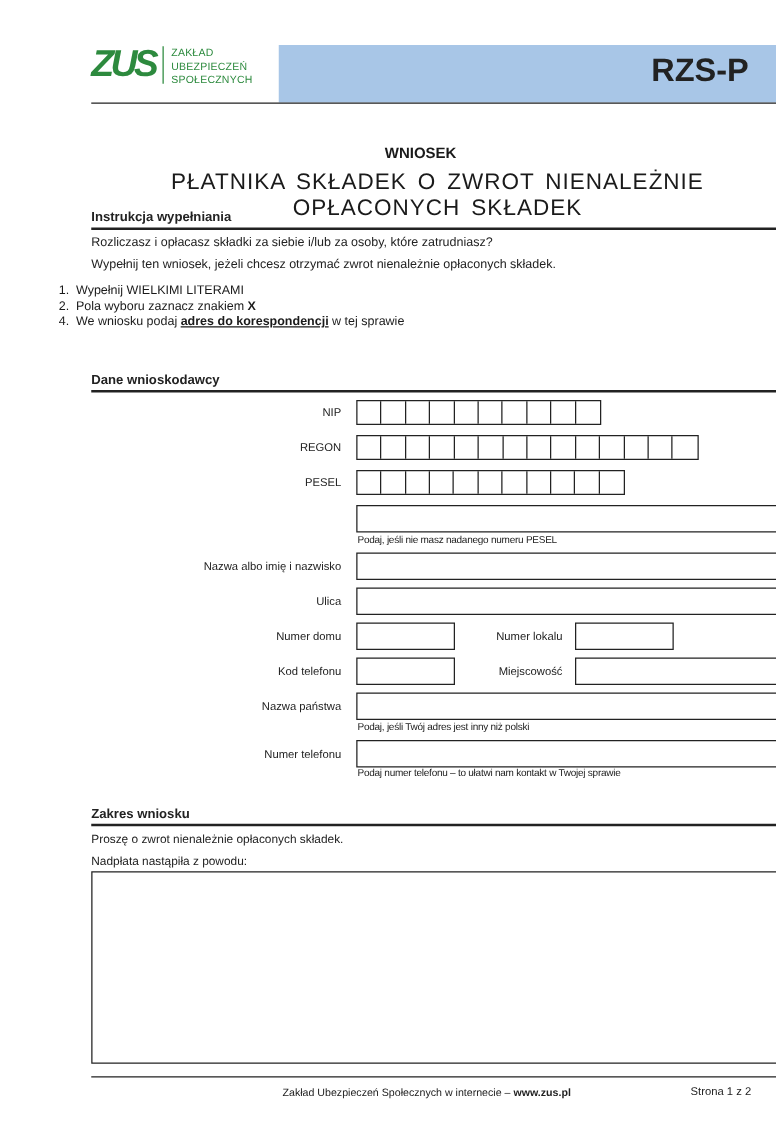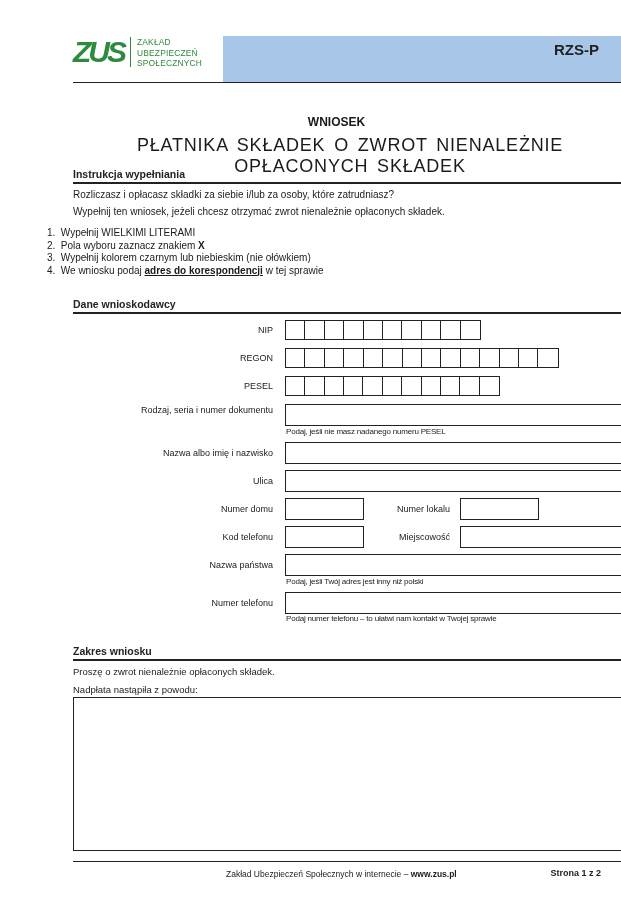"RZS-P" .form-code { font-size: 15px -> 26px }
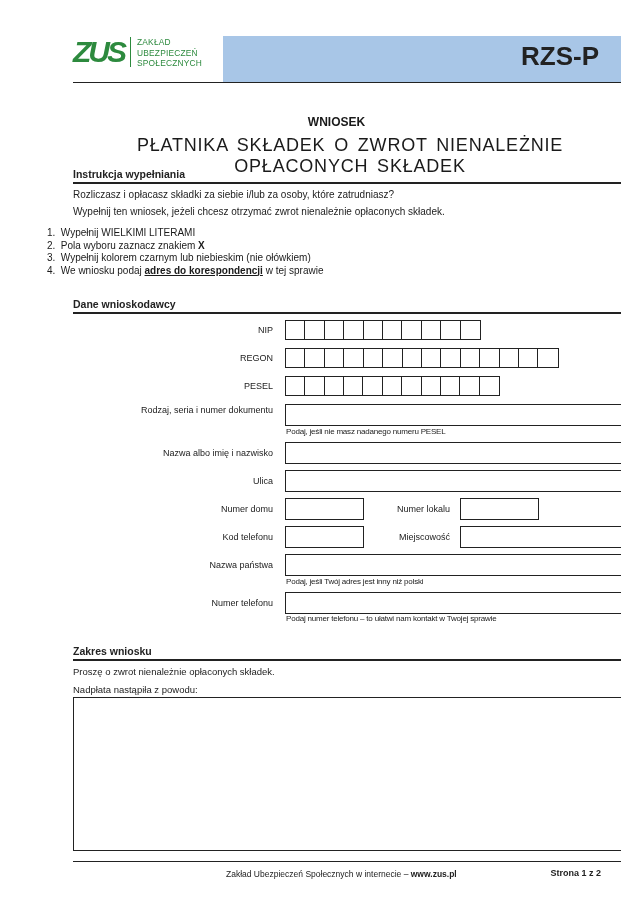"3. Wypełnij kolorem czarnym lub" li { html: <li><span>3.</span> <span>Wypełnij kolorem czarnym lub niebieskim (nie ołówkiem)</span></li> -> none }
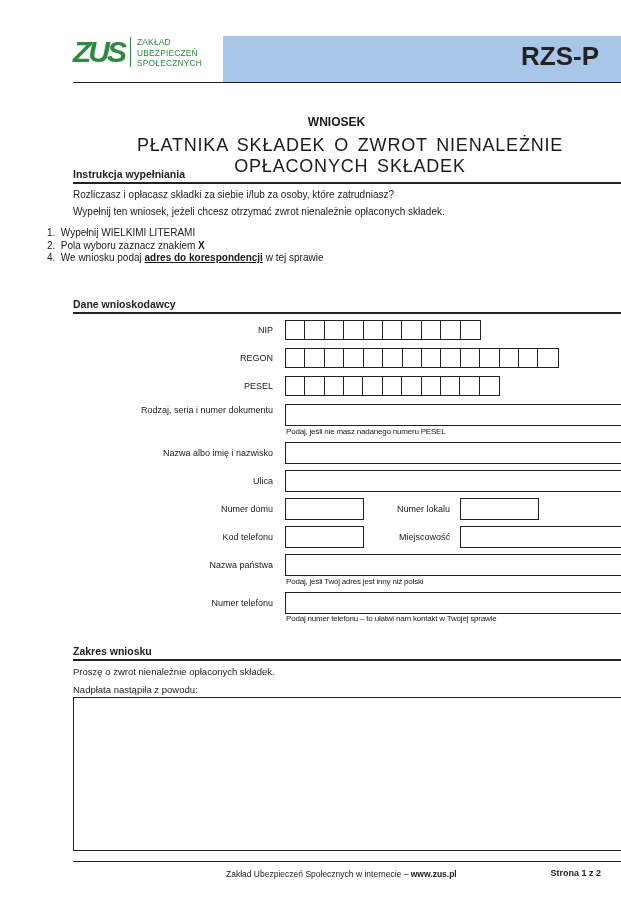"Rodzaj, seria i numer dokumentu" div { html: <div>Rodzaj, seria i numer dokumentu</div> -> none }
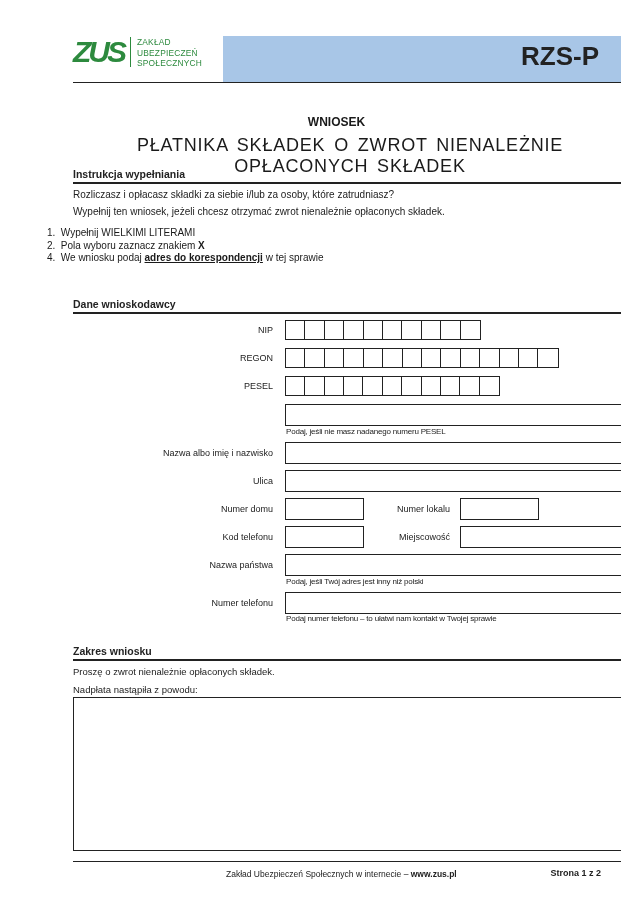"Strona 1 z 2" .foot-page { font-weight: bold -> normal }
